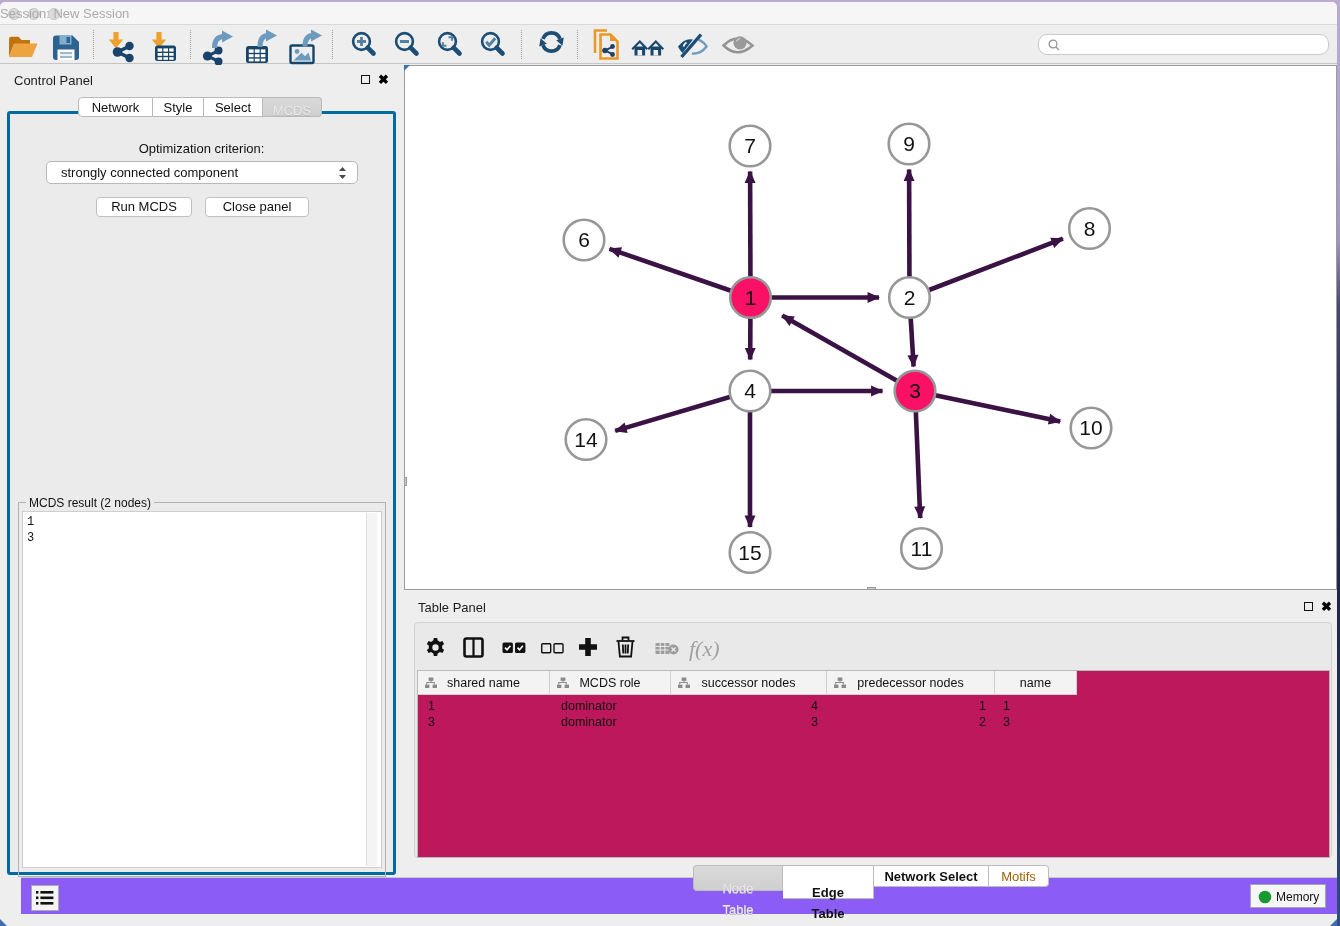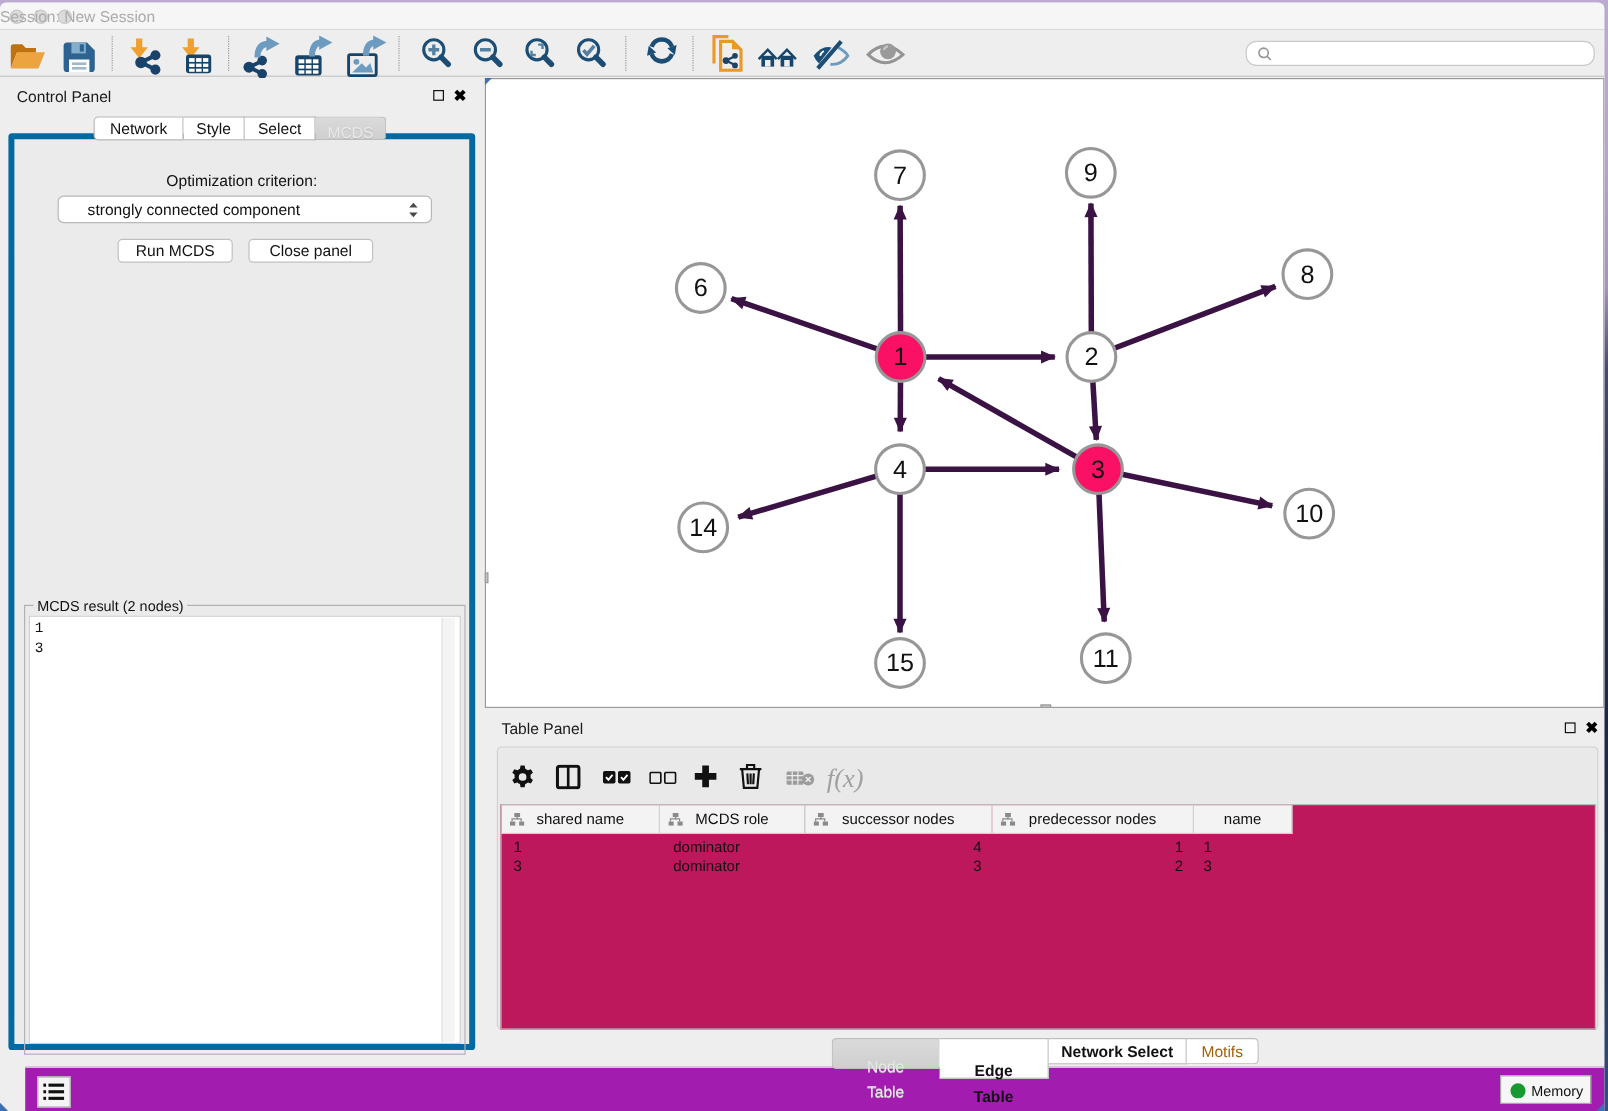"Optimization criterion:" #cp-panel { border: 5px solid #0369a1 -> 3px solid #0369a1 }
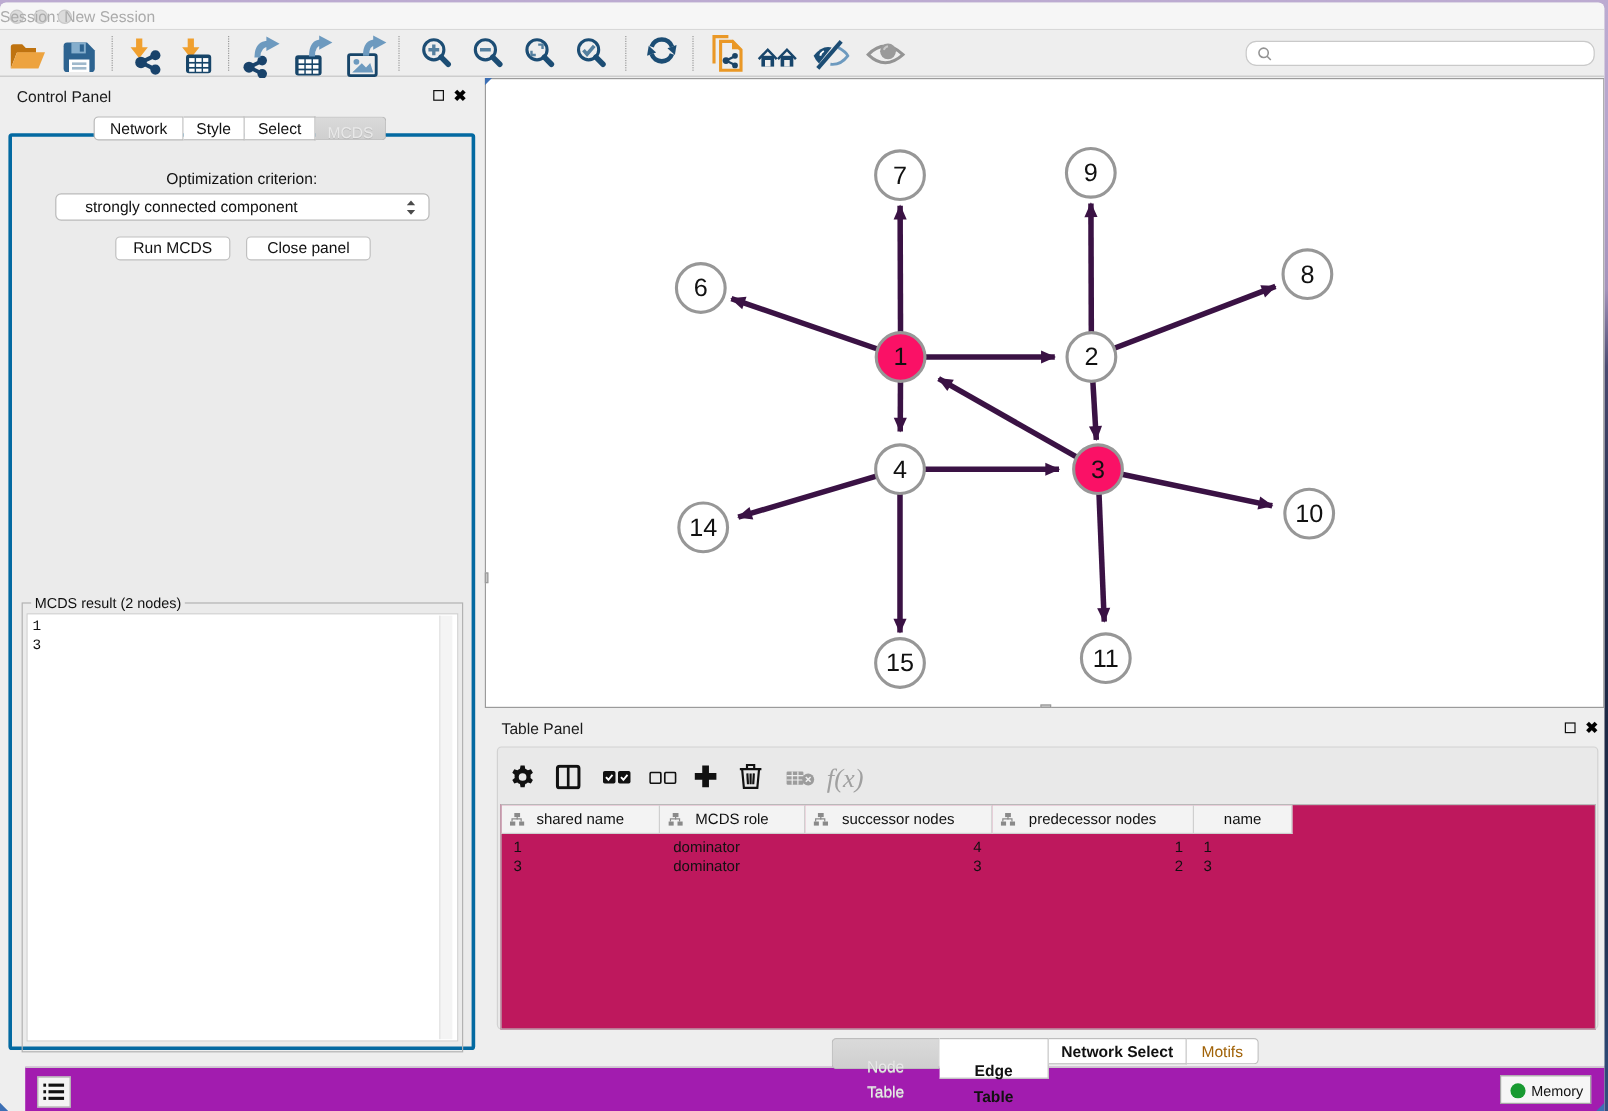"strongly connected component" #dropdown { padding-left: 24px -> 14px }
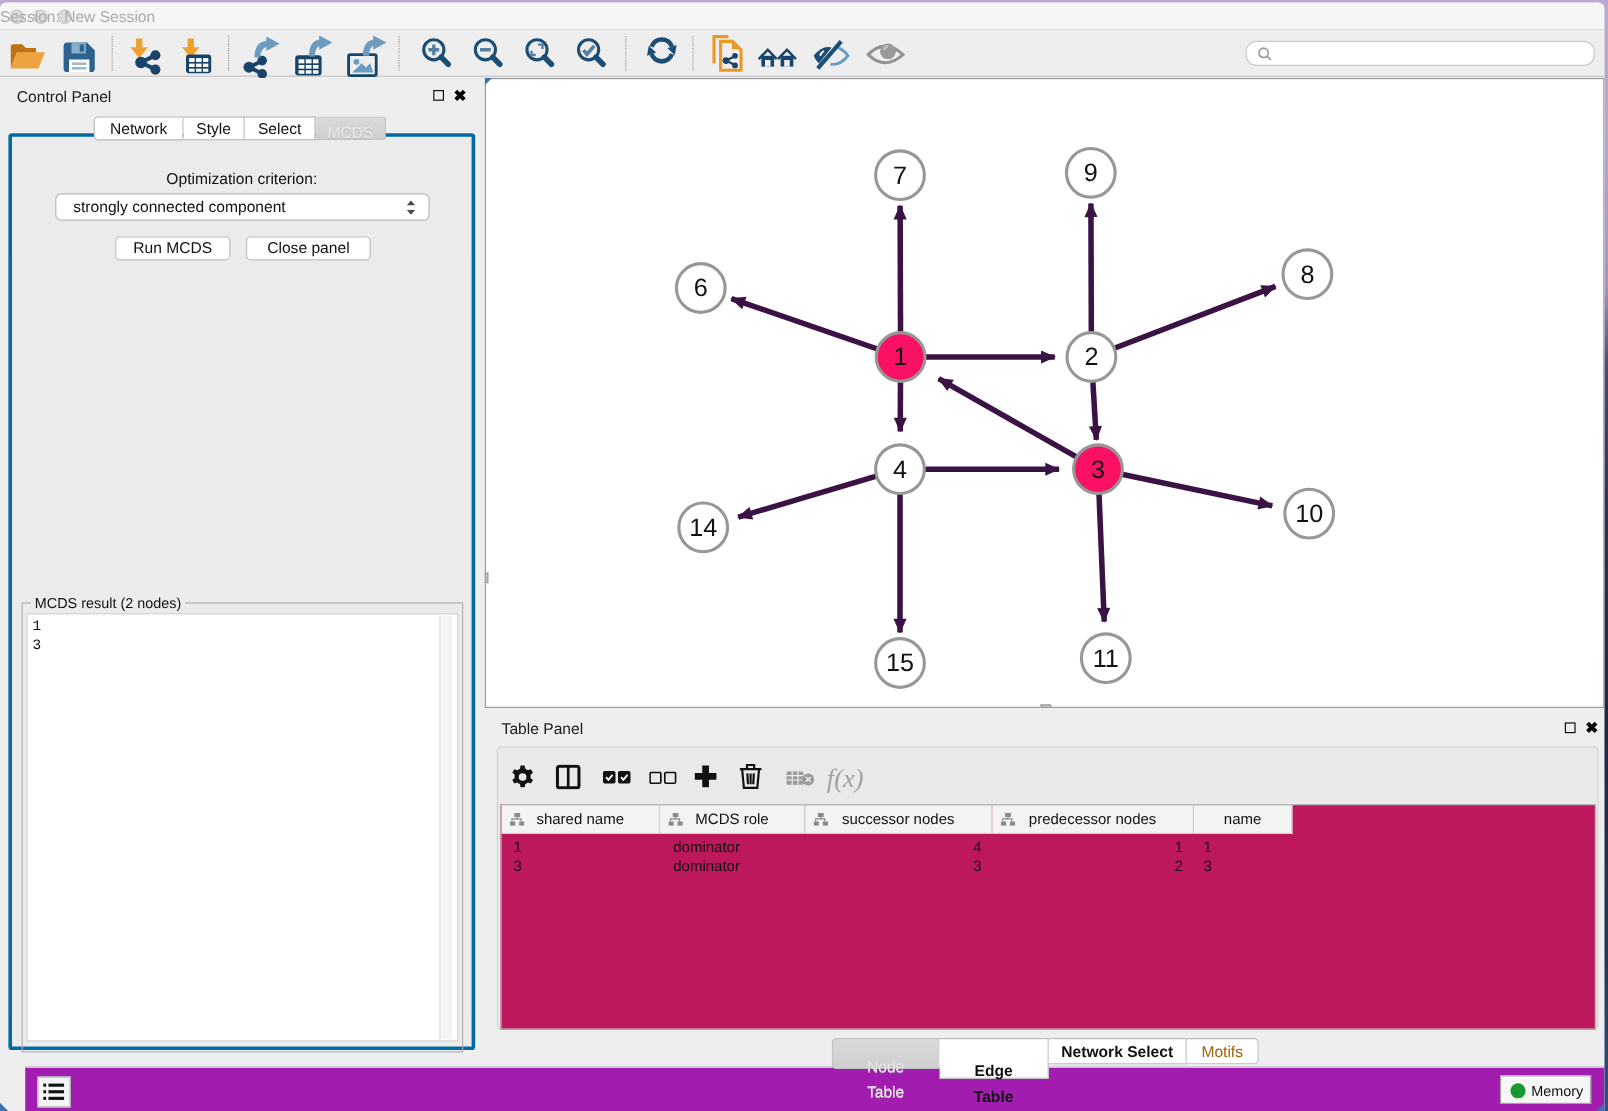"Memory" #statusbar { background: #a21caf -> #8b5cf6; bottom: 0 -> 12px }
